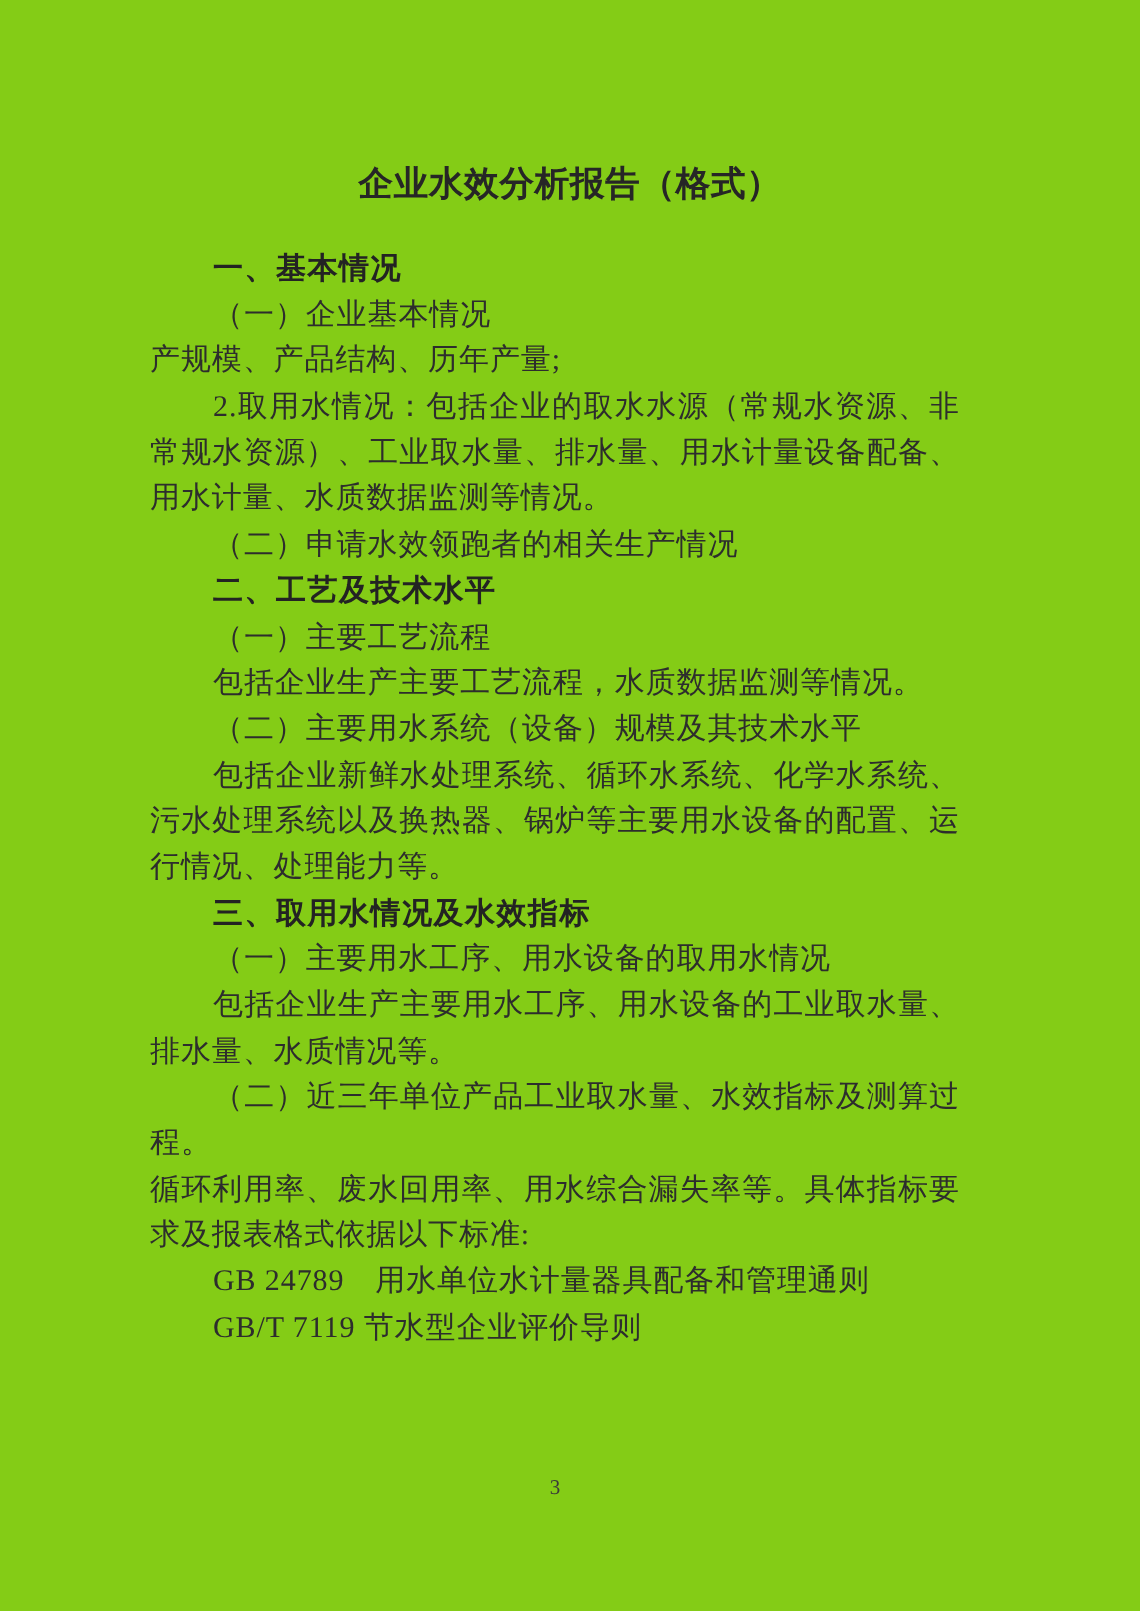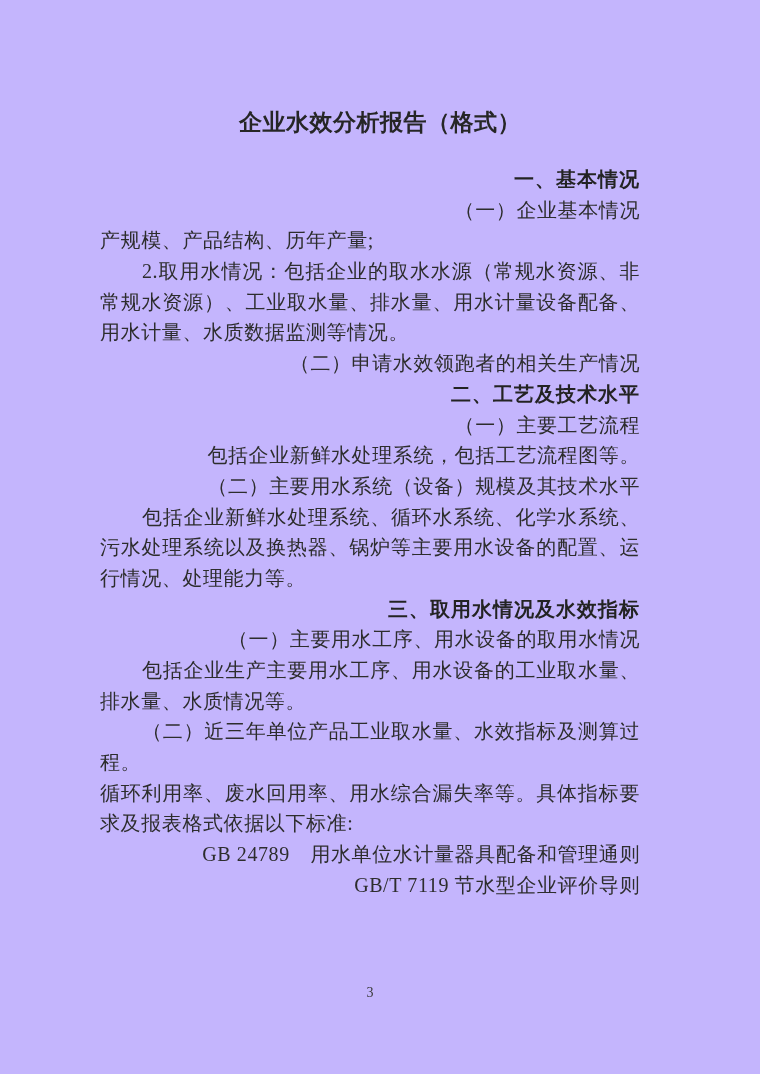"企业水效分析报告（格式）" .page { background: #c4b5fd -> #84cc16 }
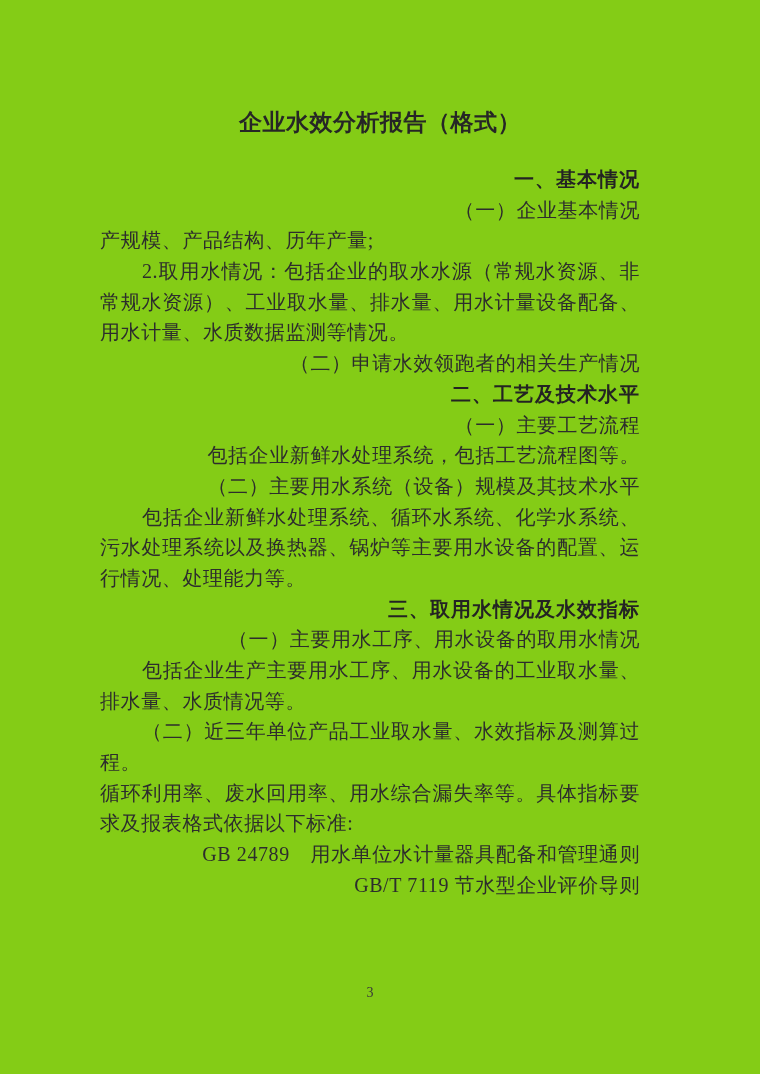"一、基本情况" .line.indent { text-align: right -> none }
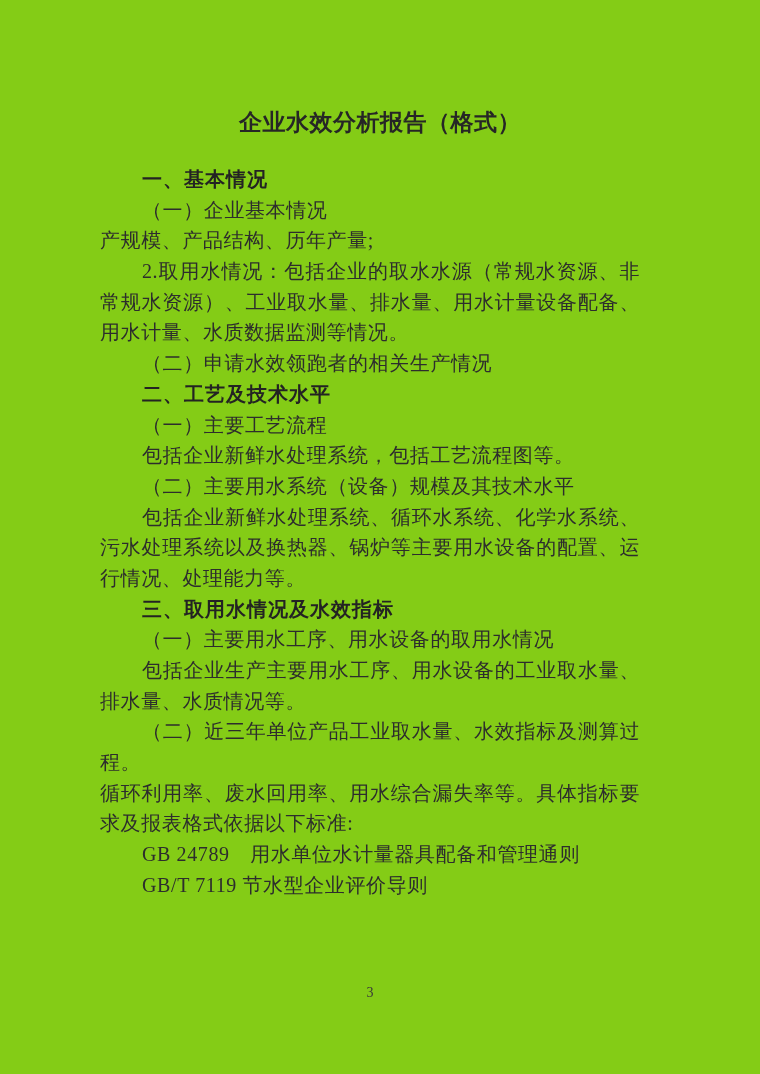"包括企业新鲜水处理系统，包括工艺流程图等。" div.line { text: 新鲜水处理系统，包括工艺流程图等 -> 生产主要工艺流程，水质数据监测等情况 }
